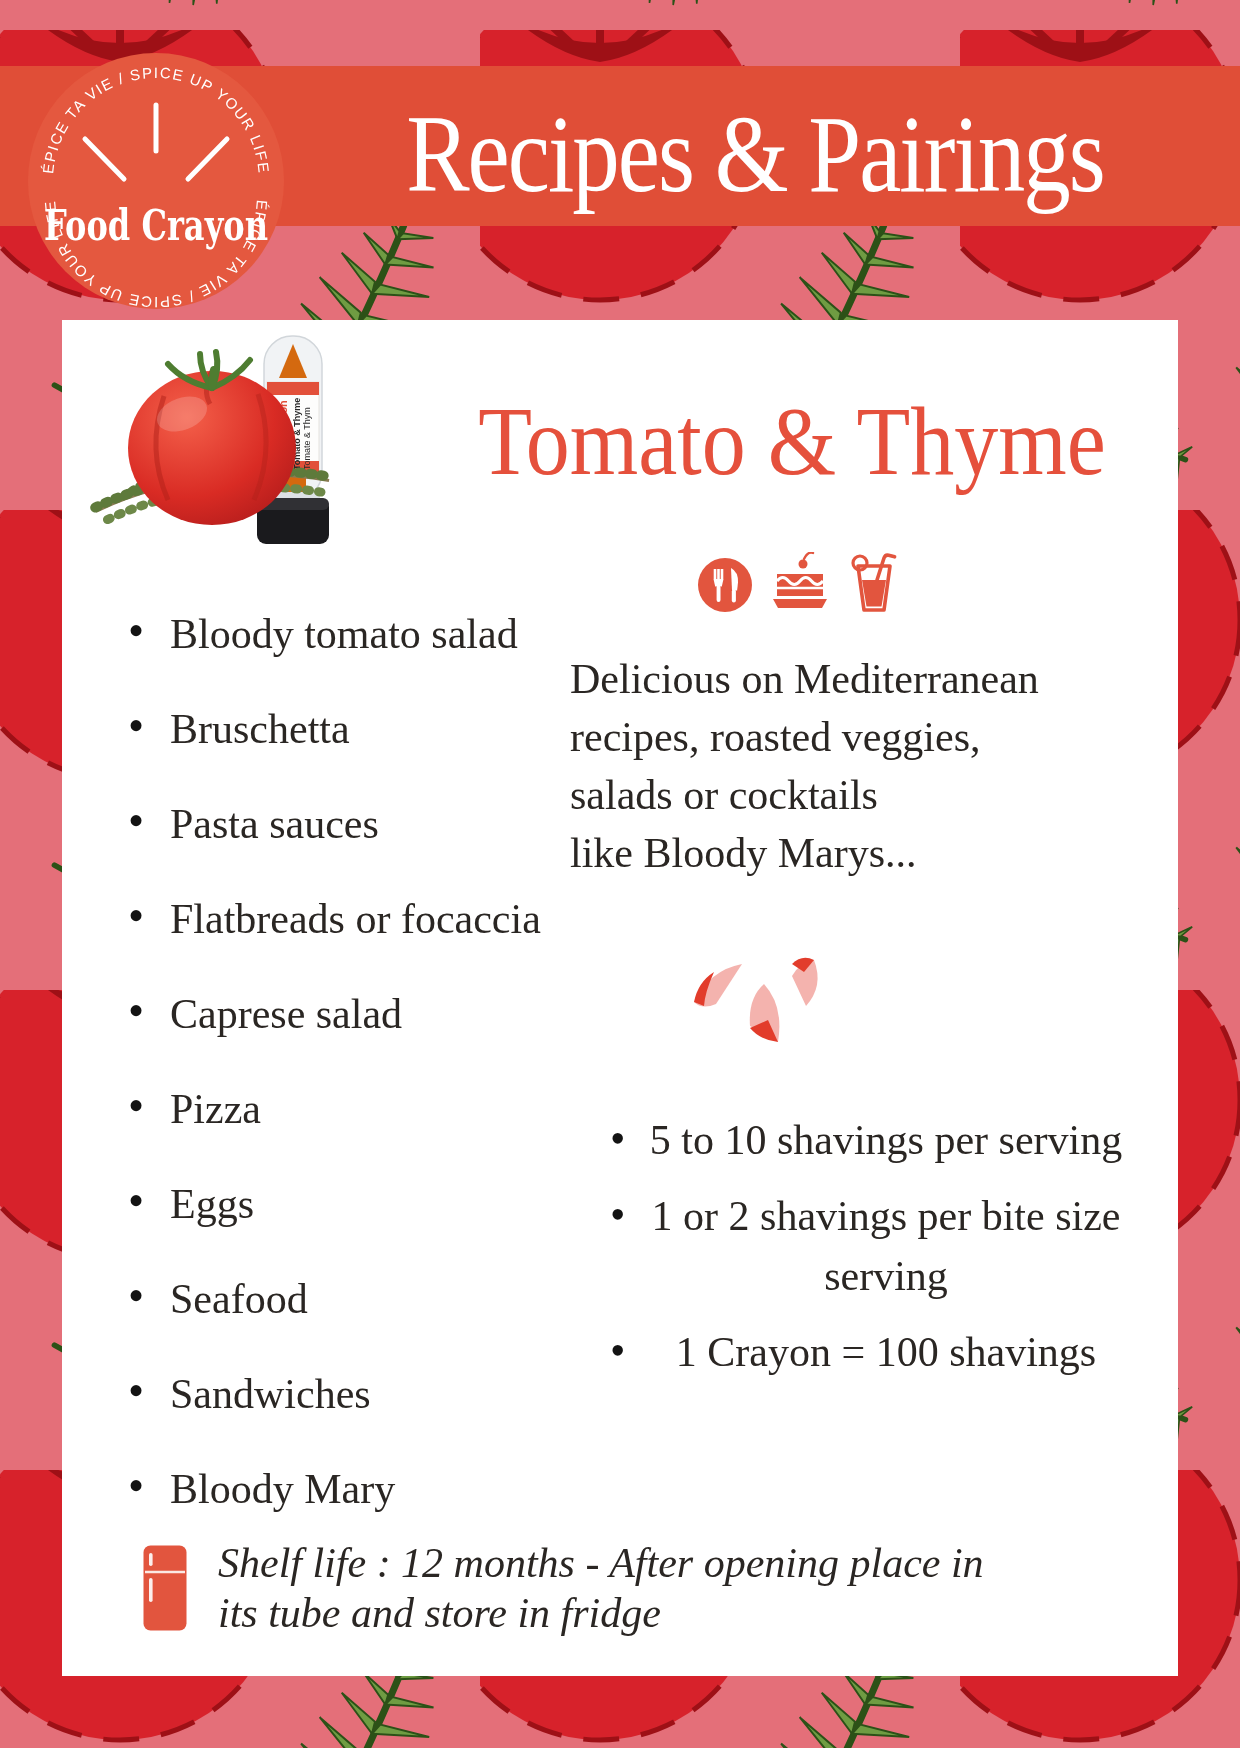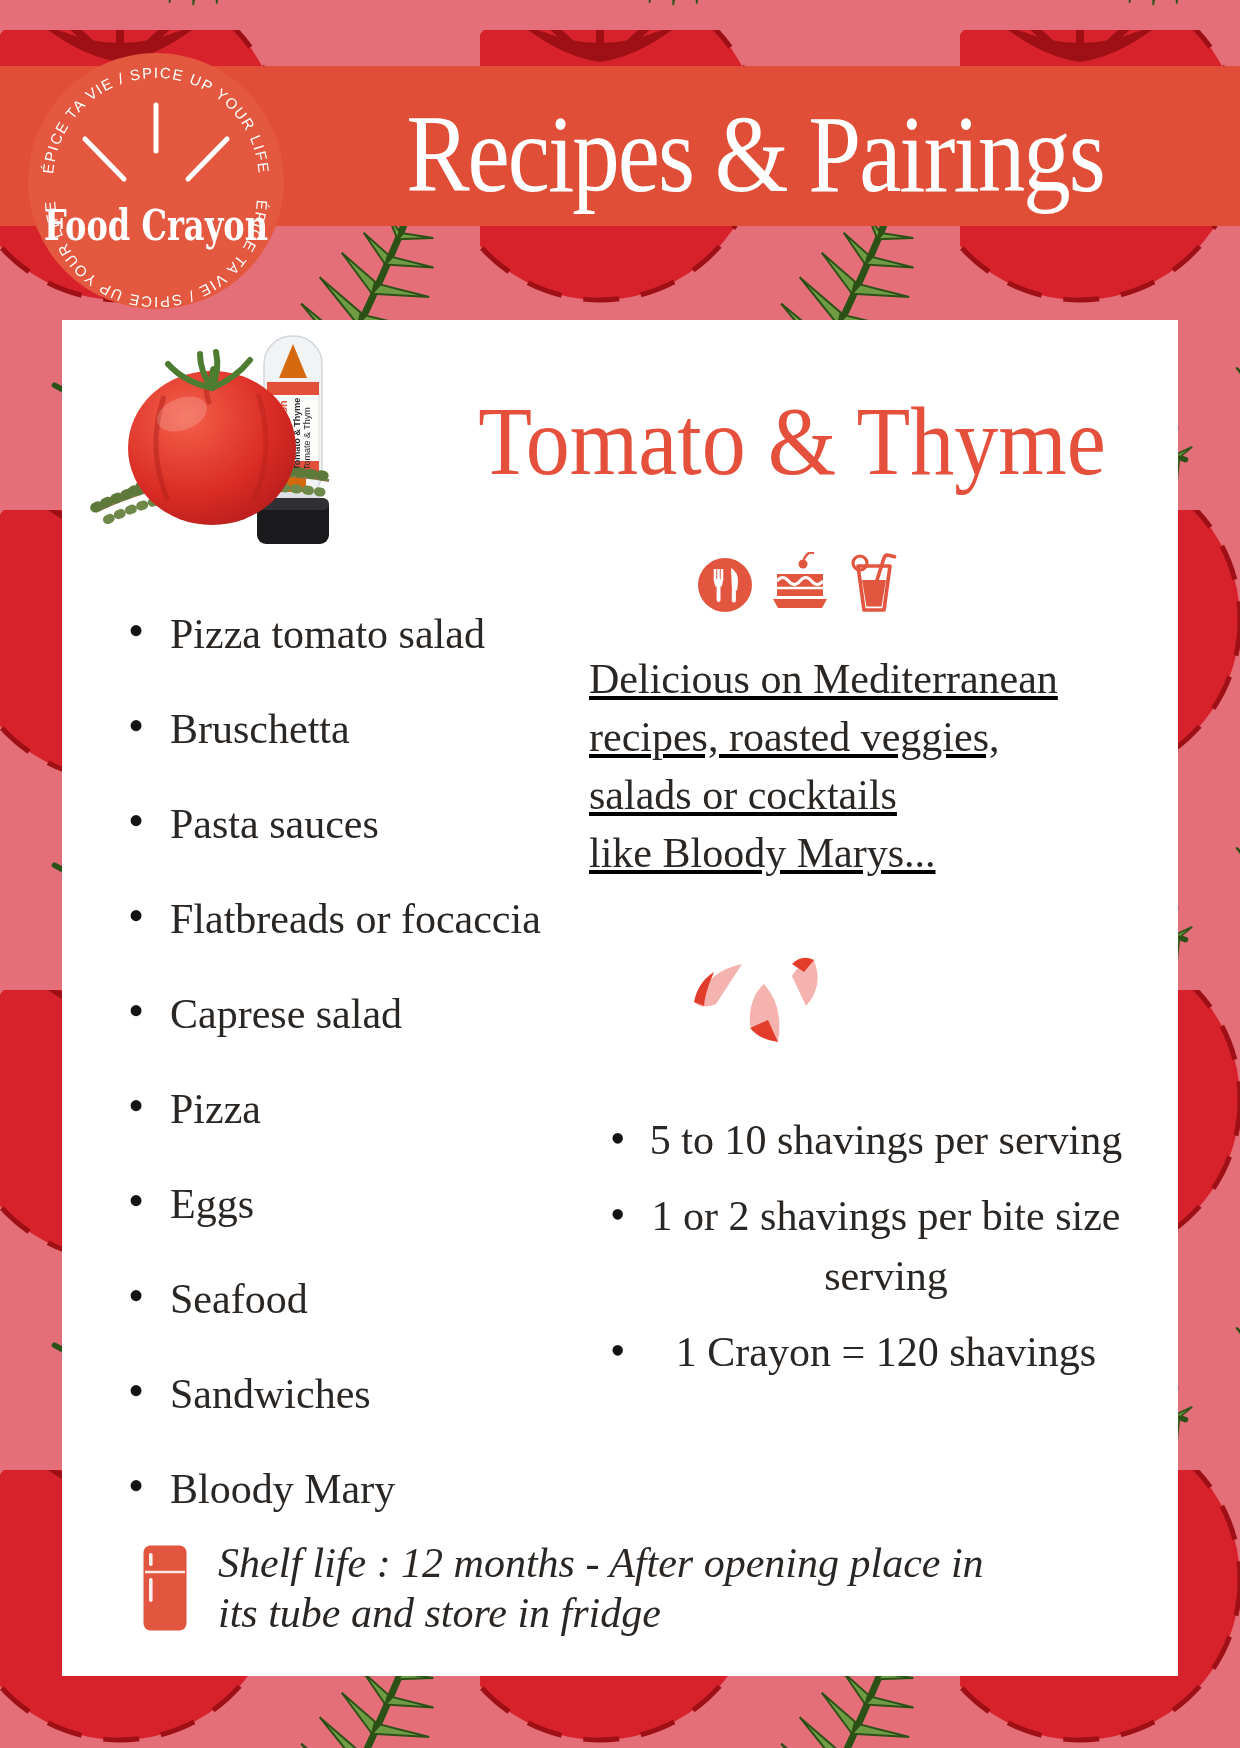"Pizza tomato salad" li { text: Pizza -> Bloody }
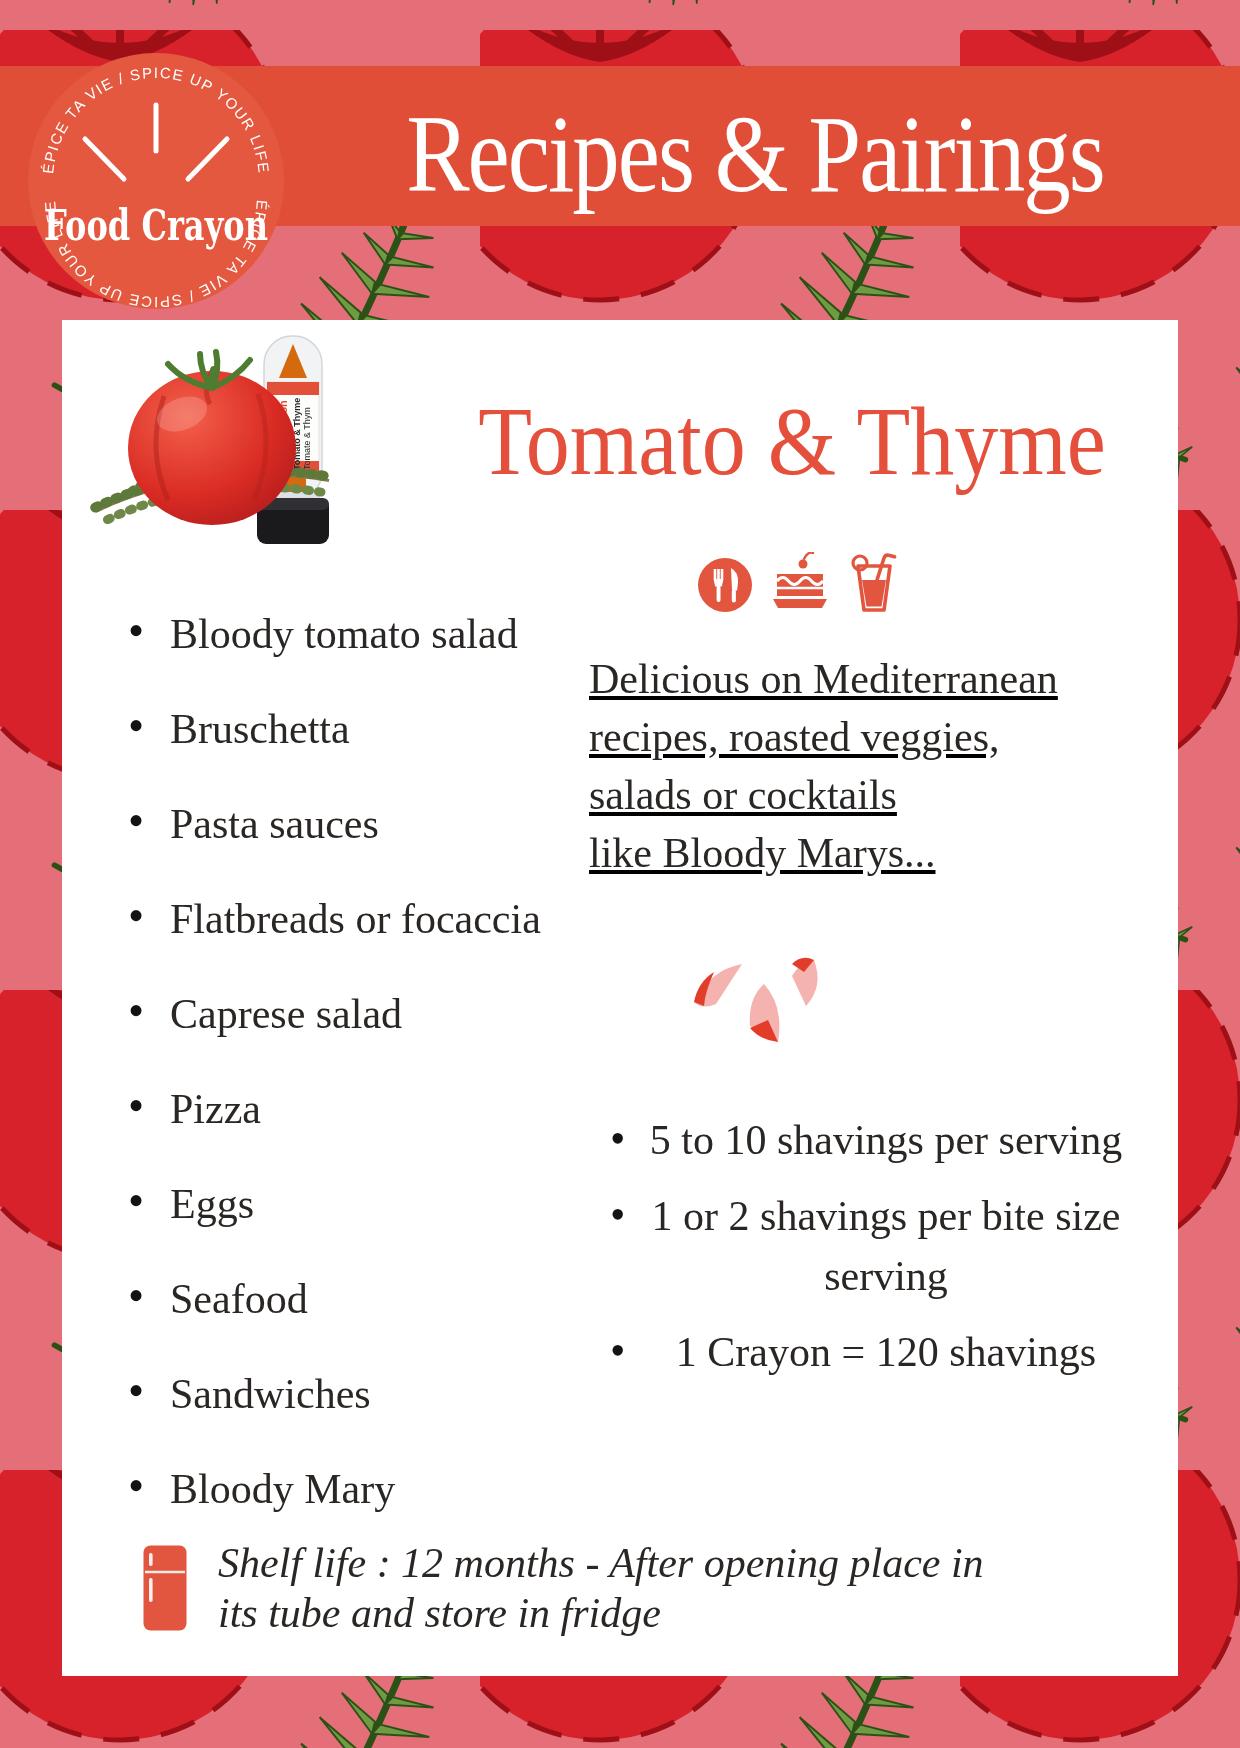"Delicious on Mediterranean" .pair-desc { left: 527px -> 508px; text-decoration: underline -> none }
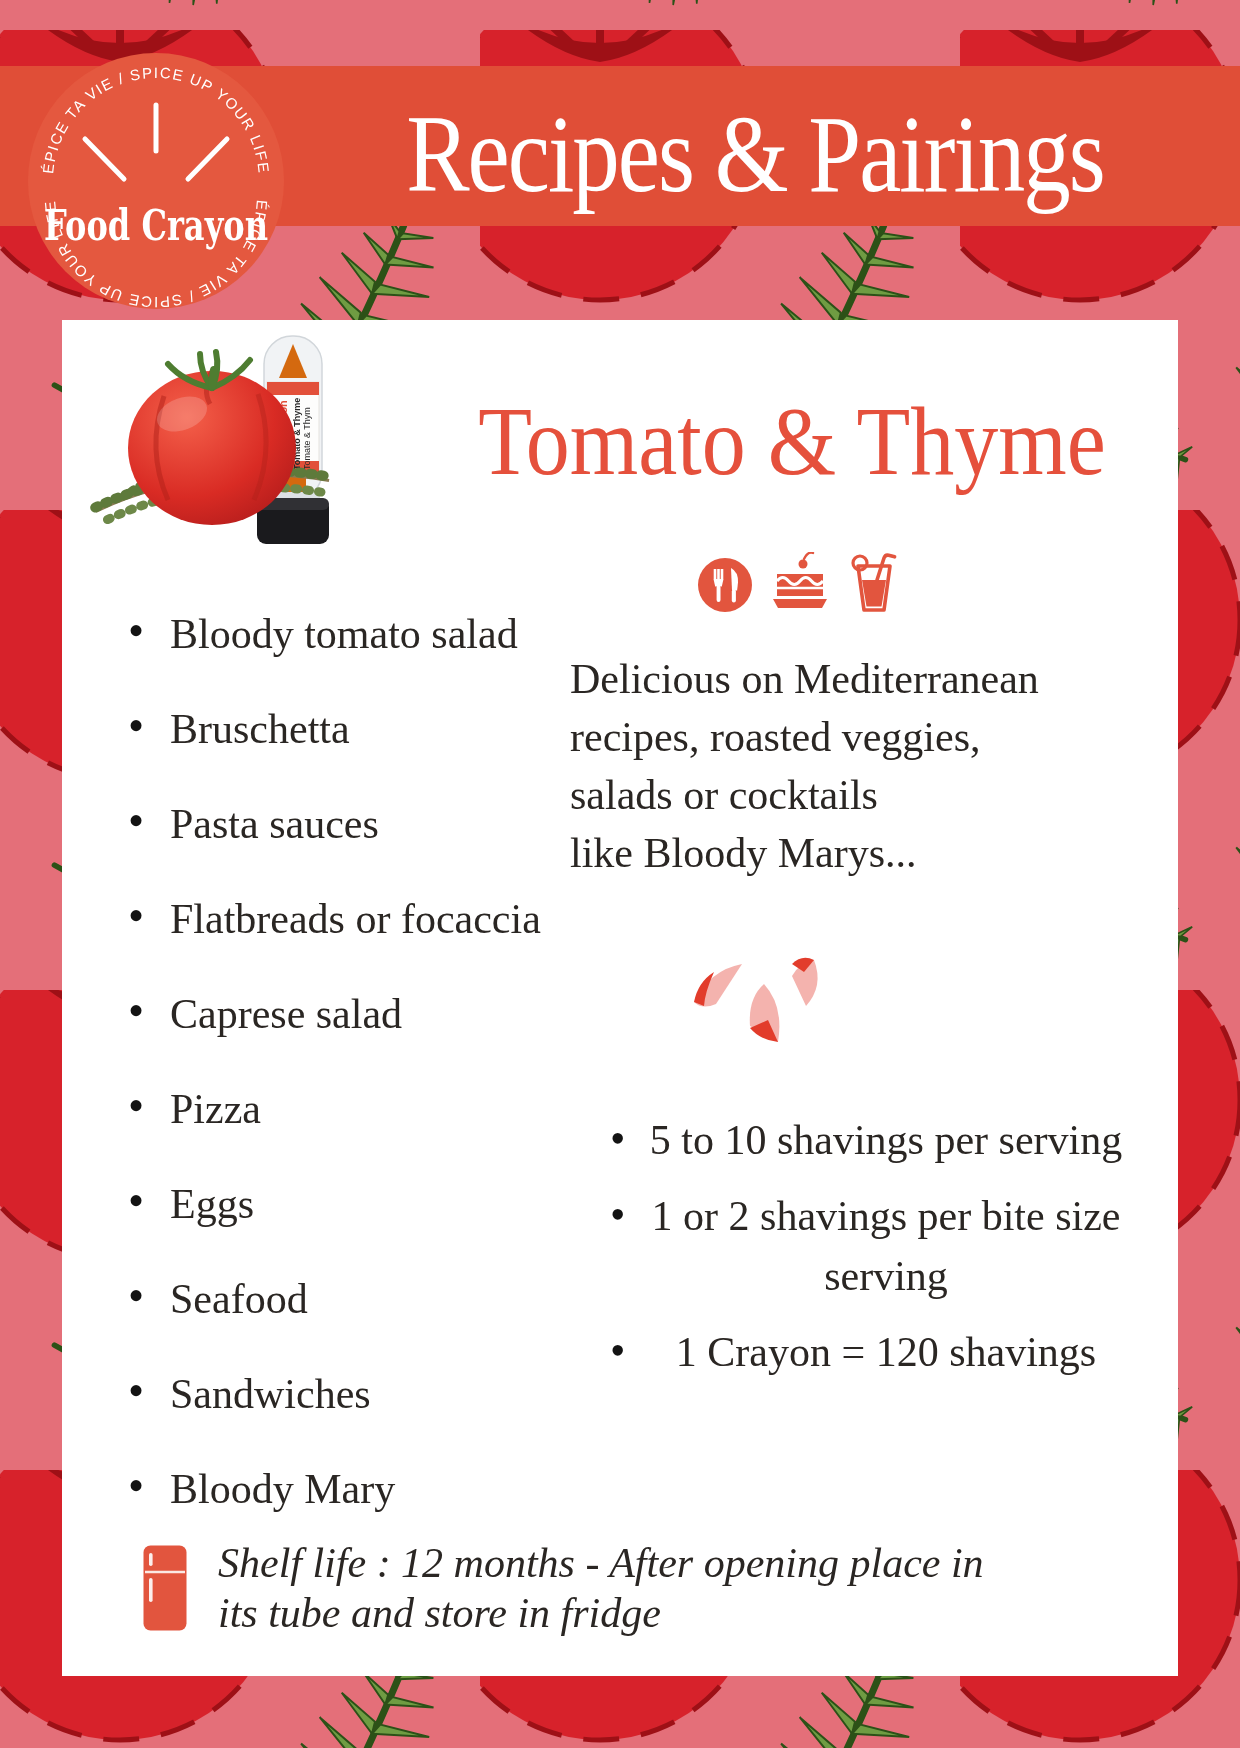"1 Crayon = 120 shavings" li { text: 120 -> 100 }
